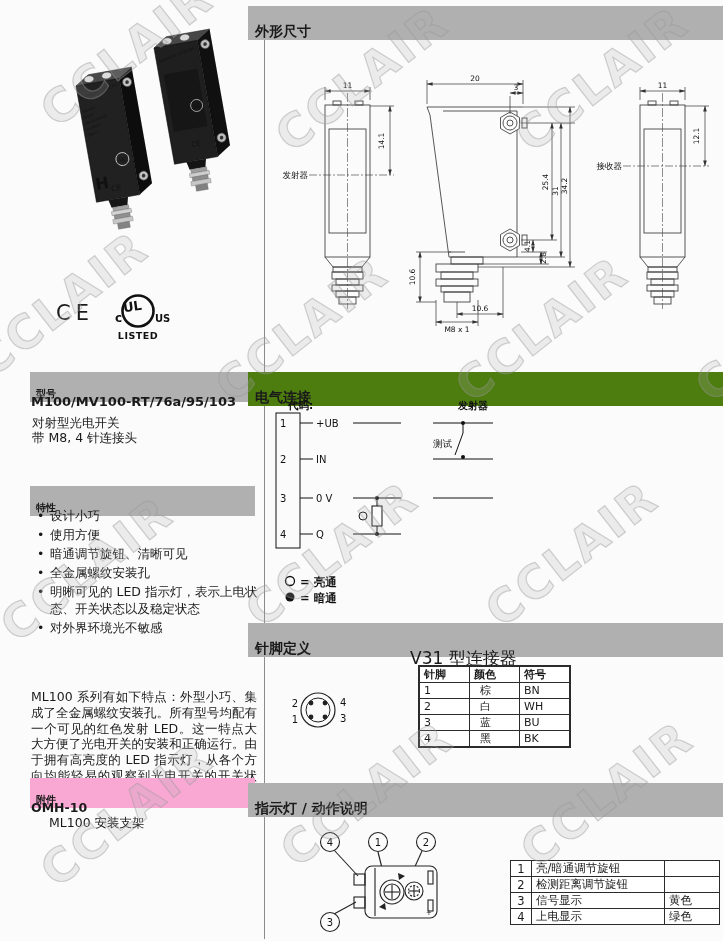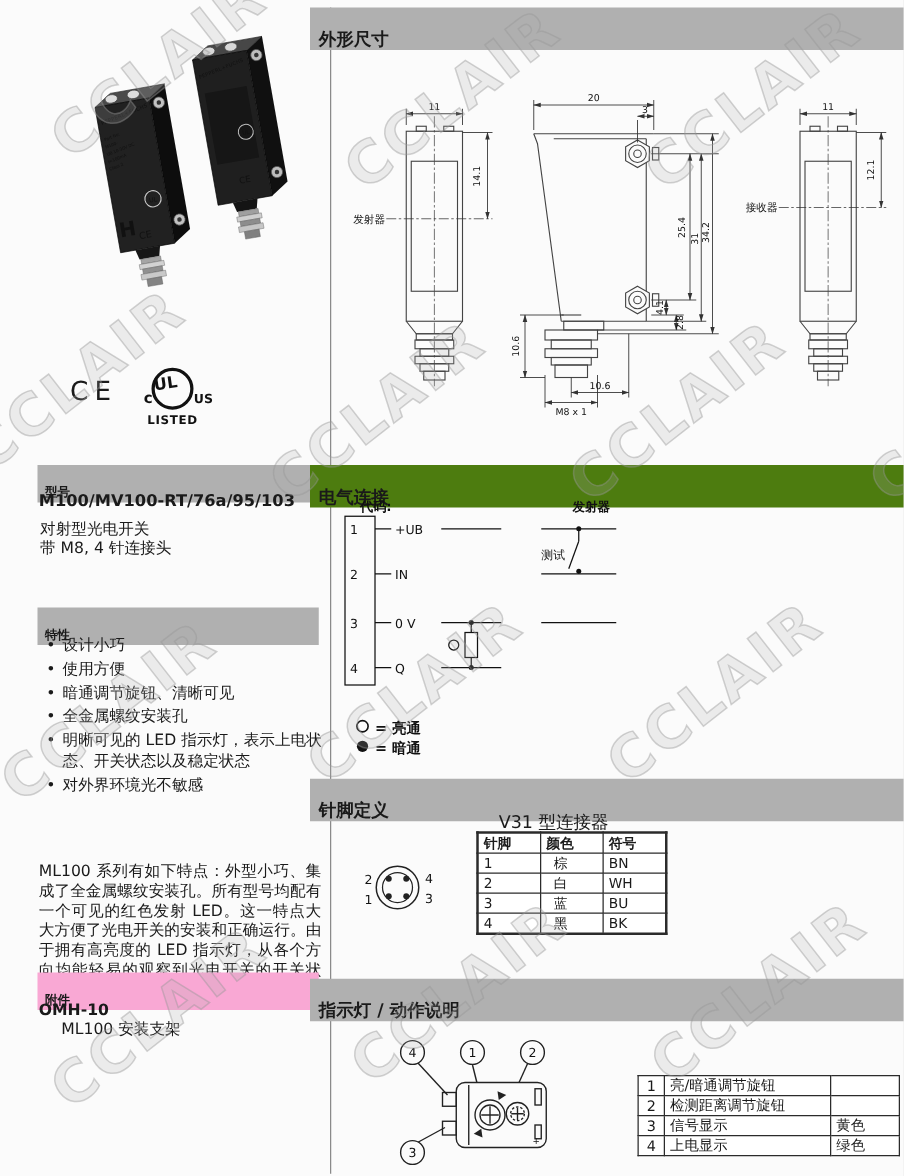"V31 型连接器" div.txt { font-size: 14px -> 17px; left: 399px -> 410px }
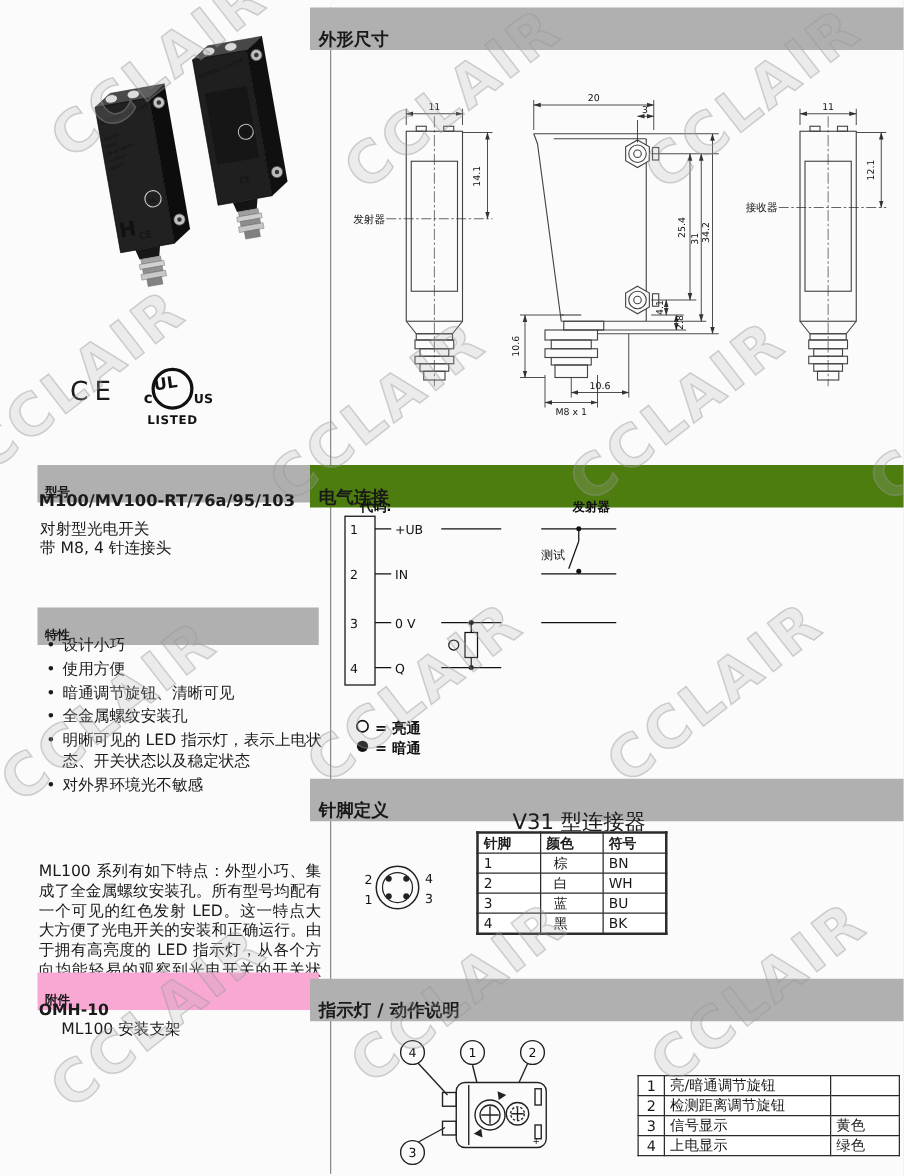"针脚" table.tbl { left: 381px -> 418px }
